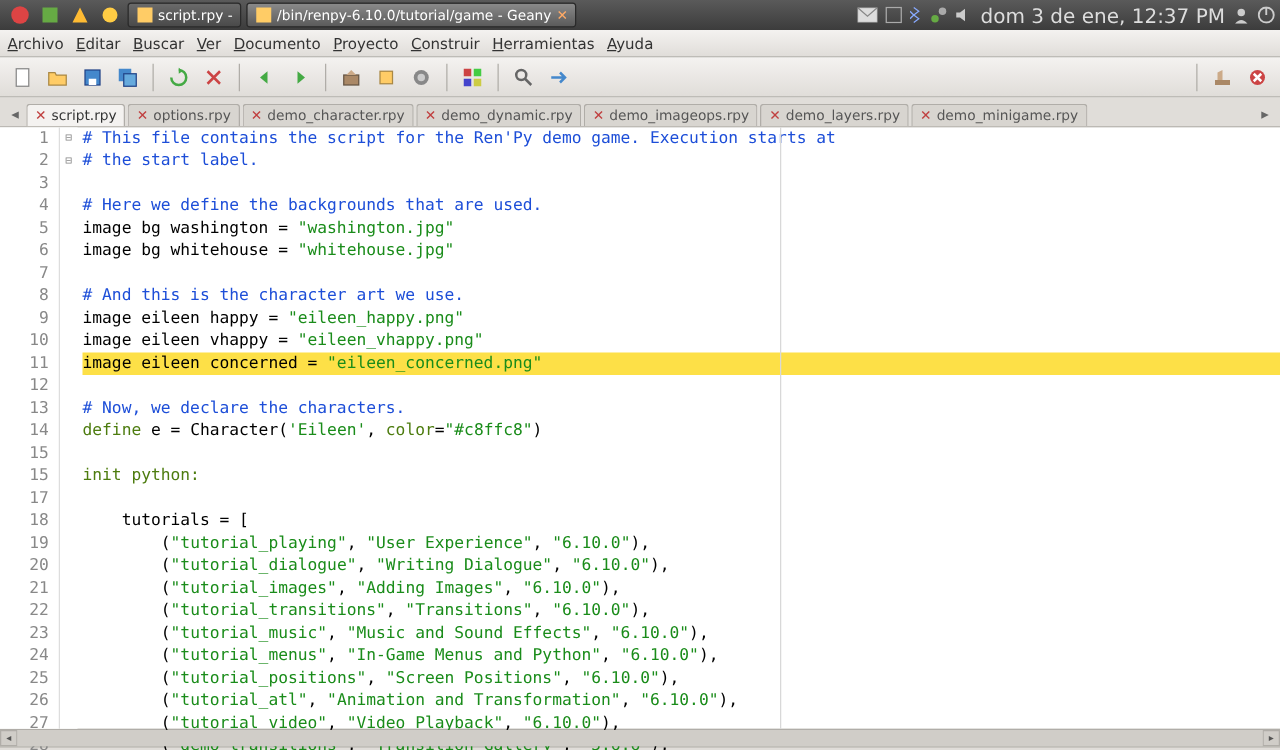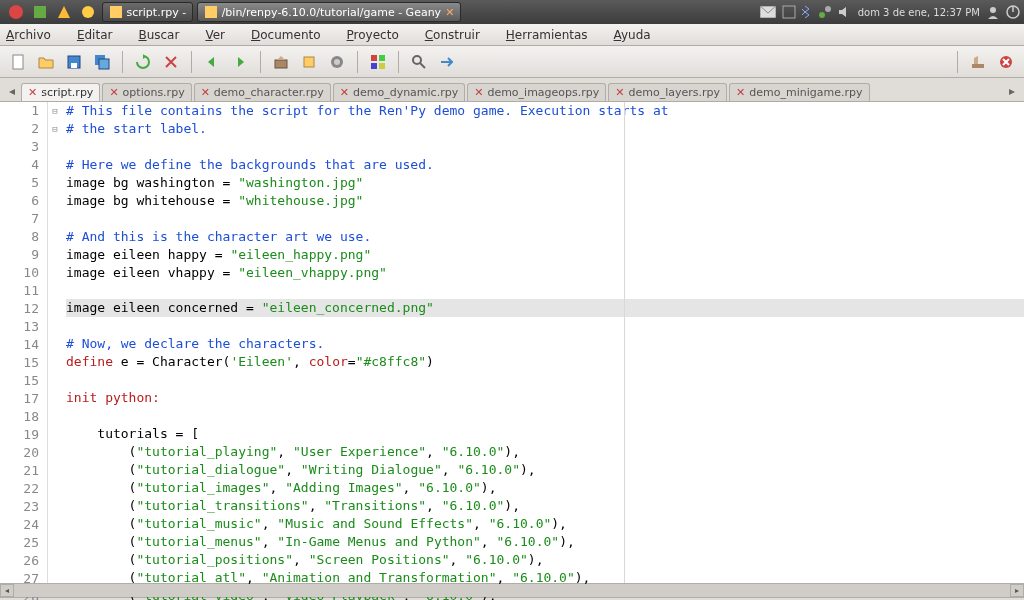"dom 3 de ene, 12:37" .panel-right { font-size: 10px -> 16px }
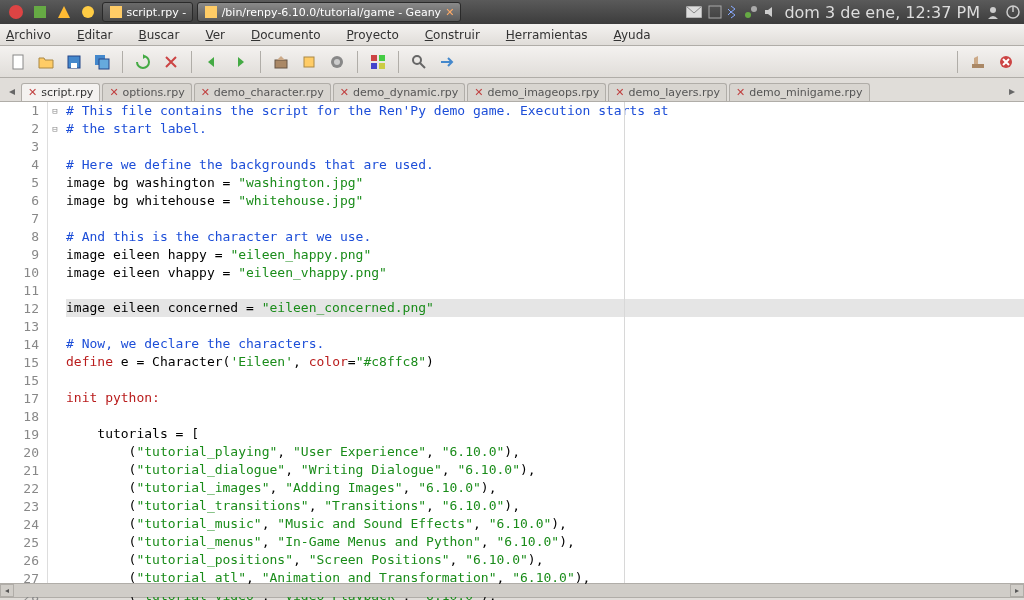"Archivo" .menubar { gap: 26px -> 10px }
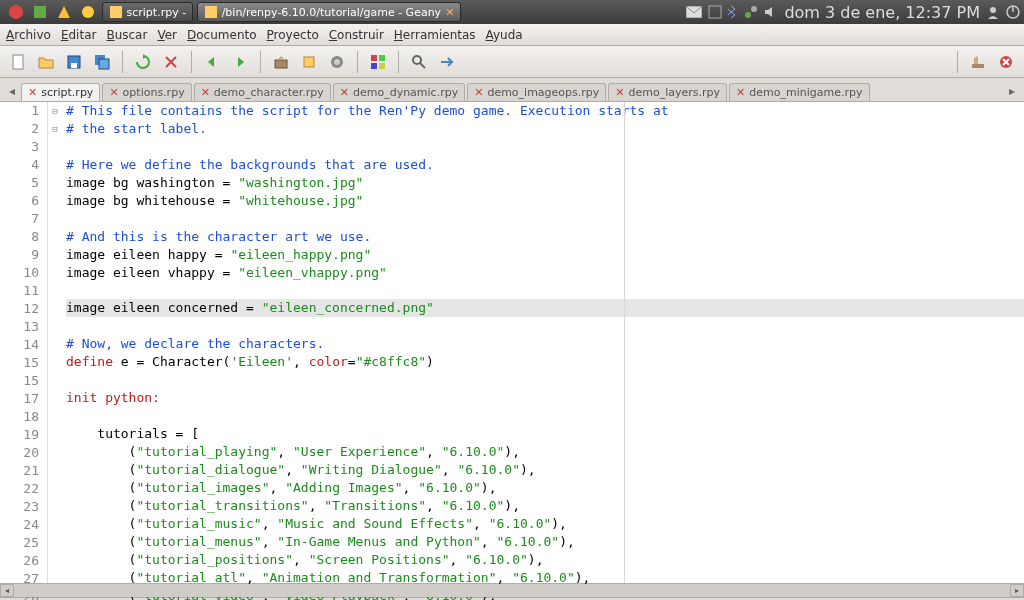"image eileen concerned =" .hl { background: #e5e5e5 -> #fde047; margin-top: 17px -> none }
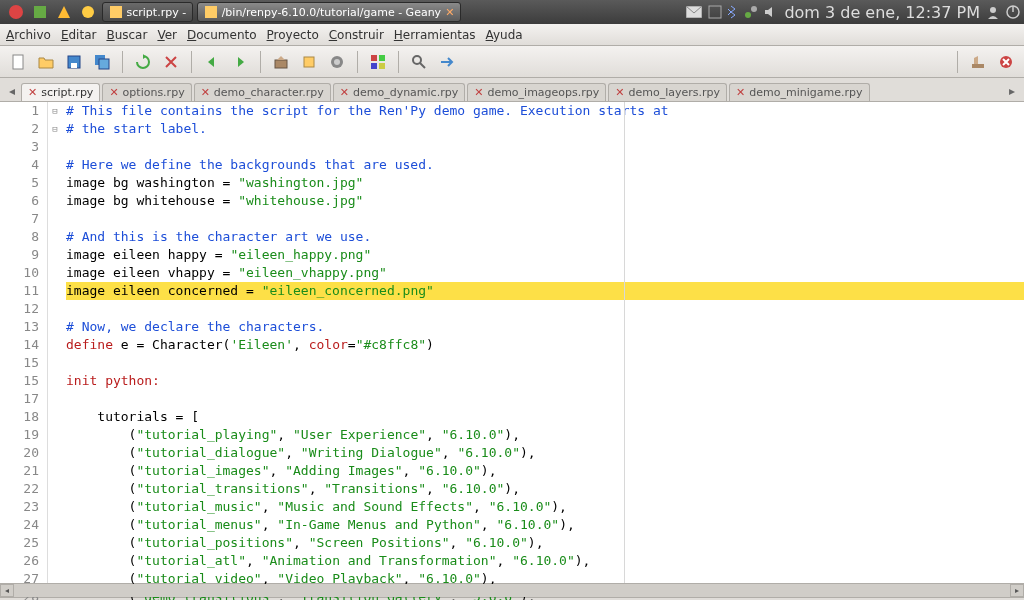"define" .c-kw { color: #b91c1c -> #4d7c0f }
